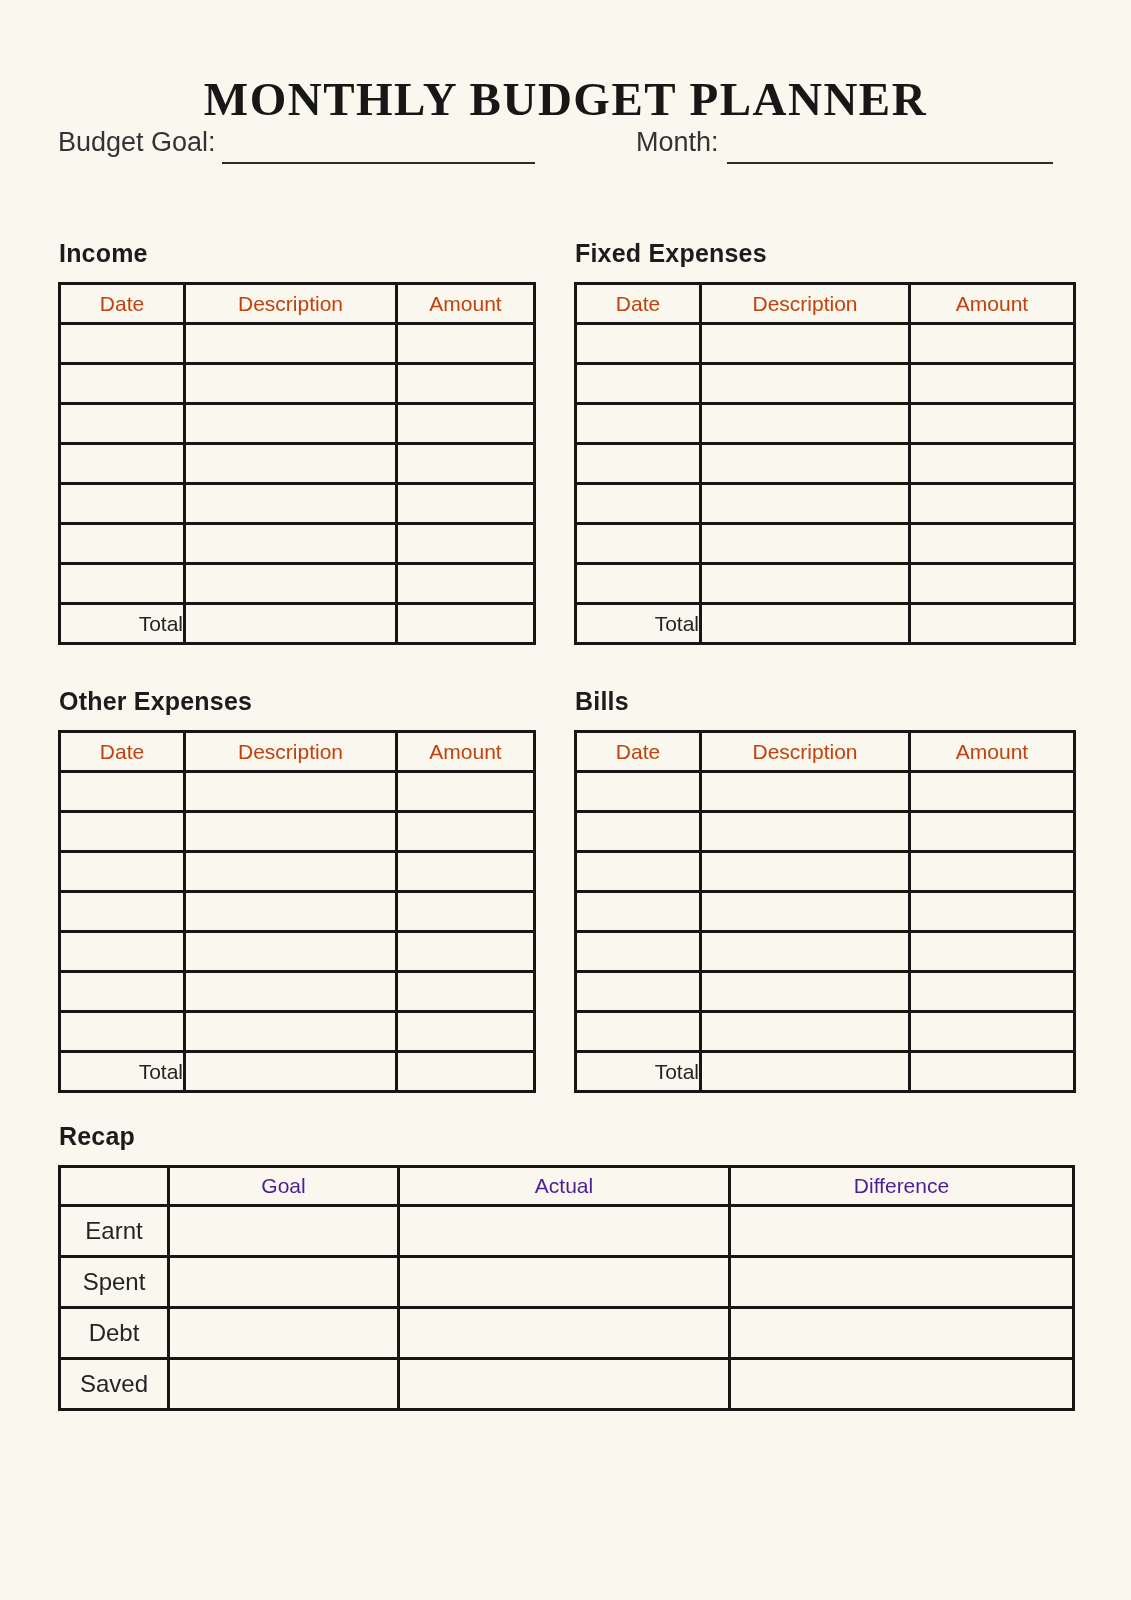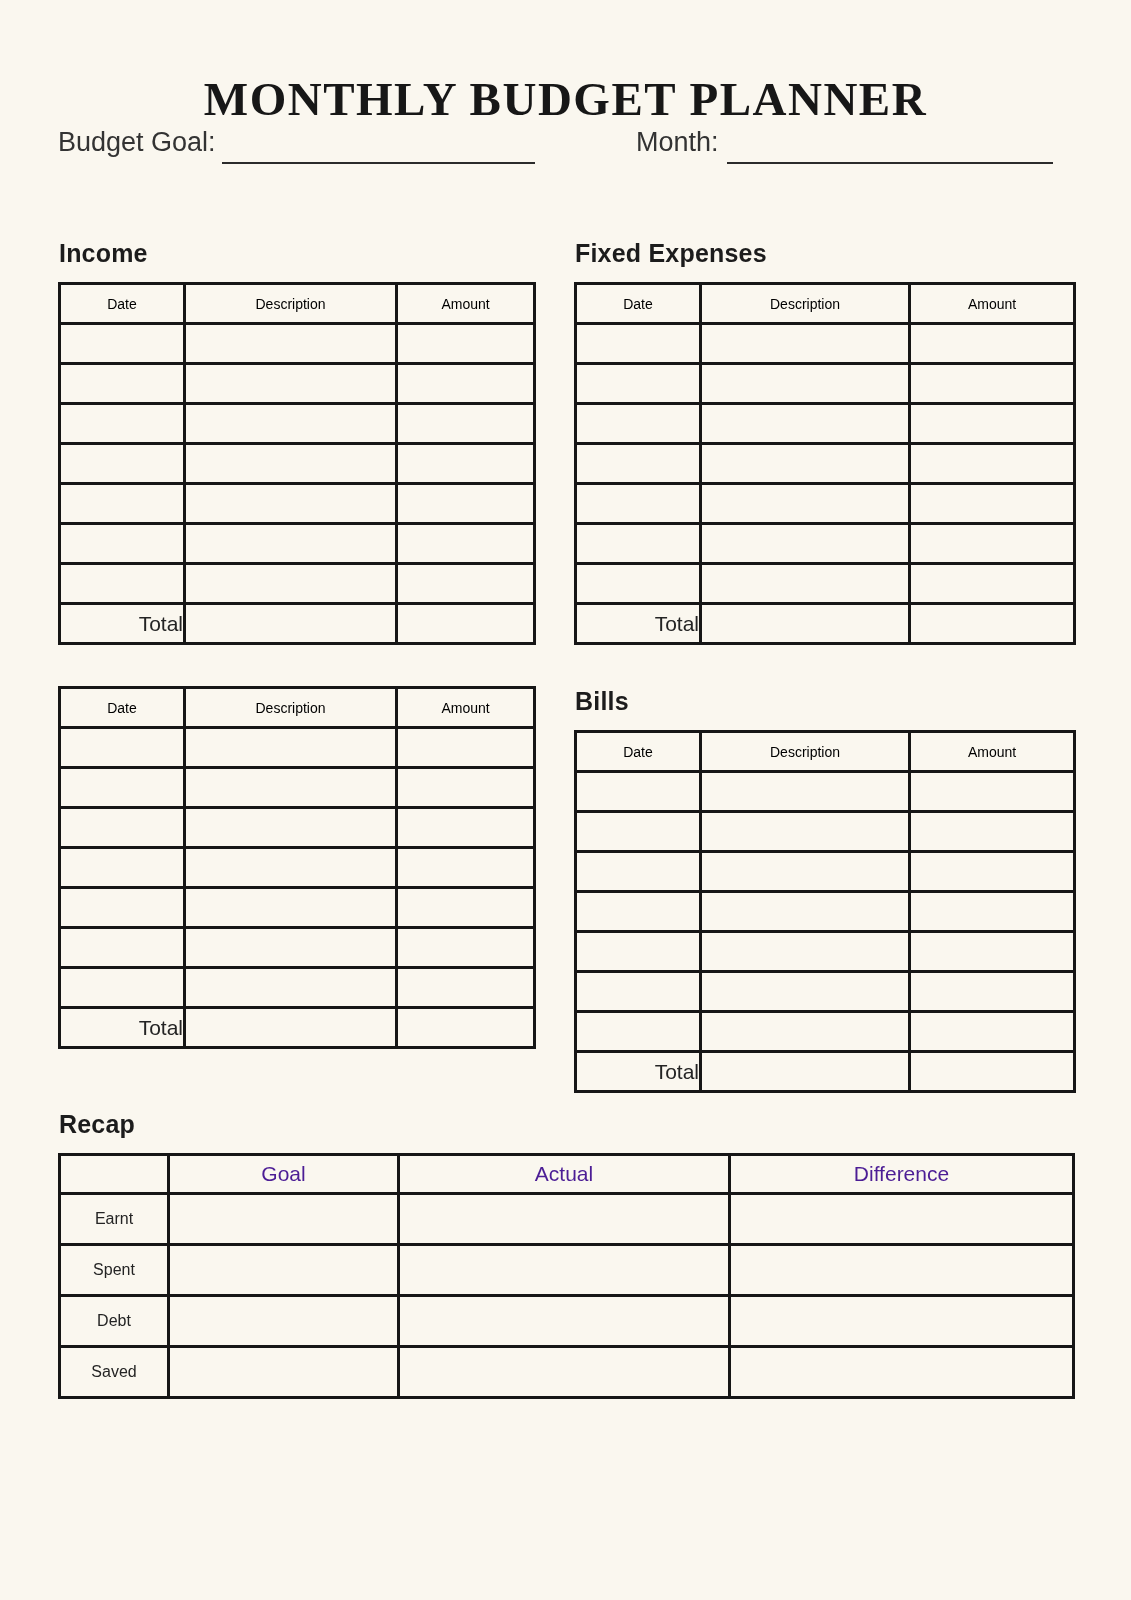"Date" .entry-table th { color: #000000 -> #c2410c; font-size: 14px -> 21px }
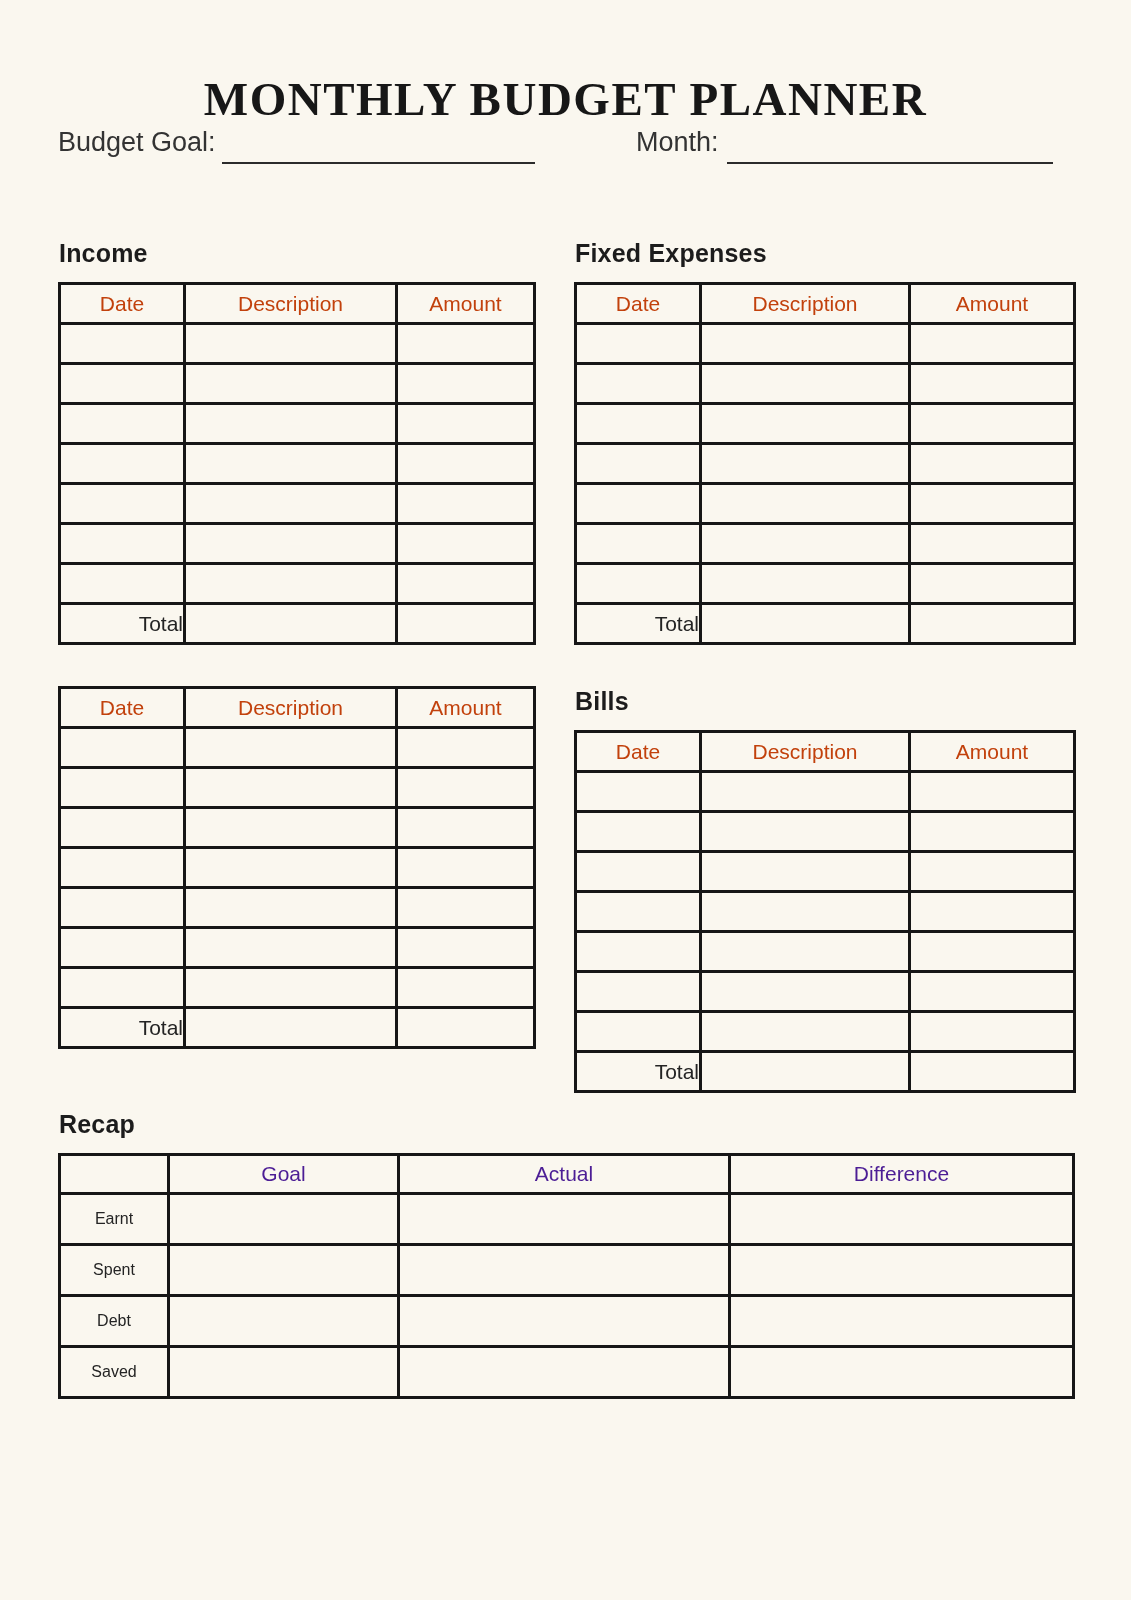"Other Expenses" h2.section-heading { html: none -> <h2>Other Expenses</h2> }
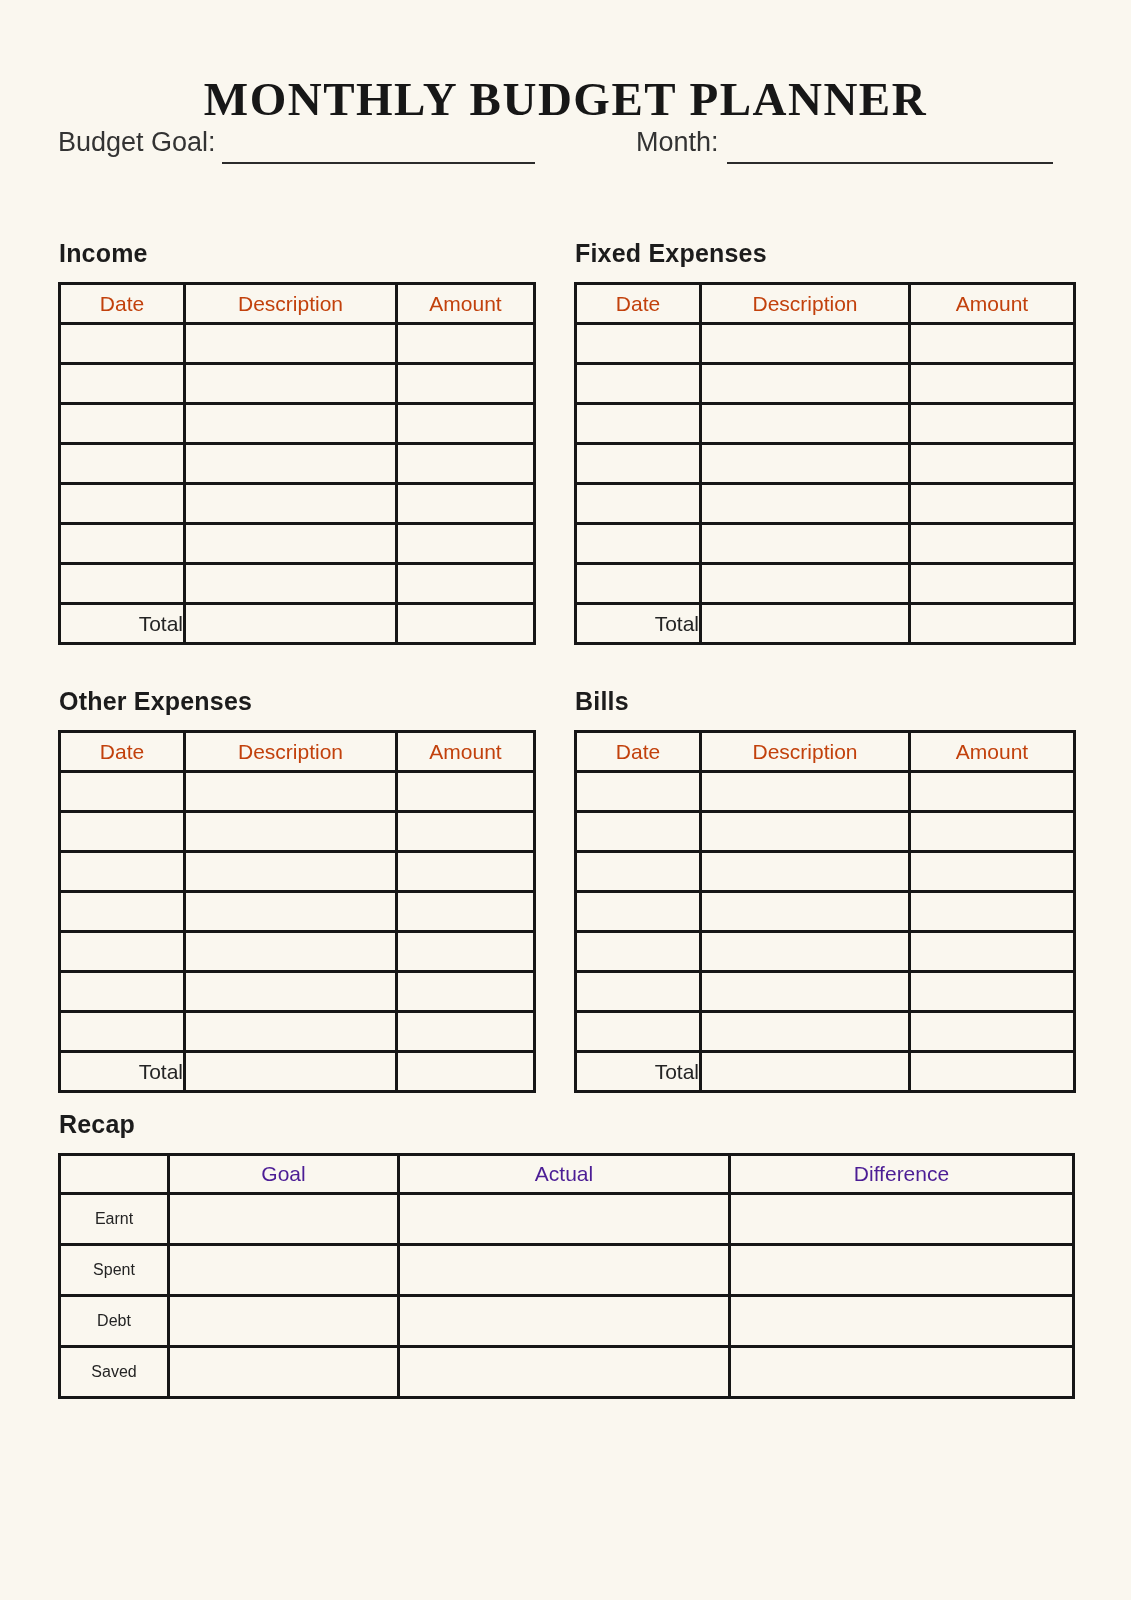"Recap" .recap { margin-top: 16px -> 28px }
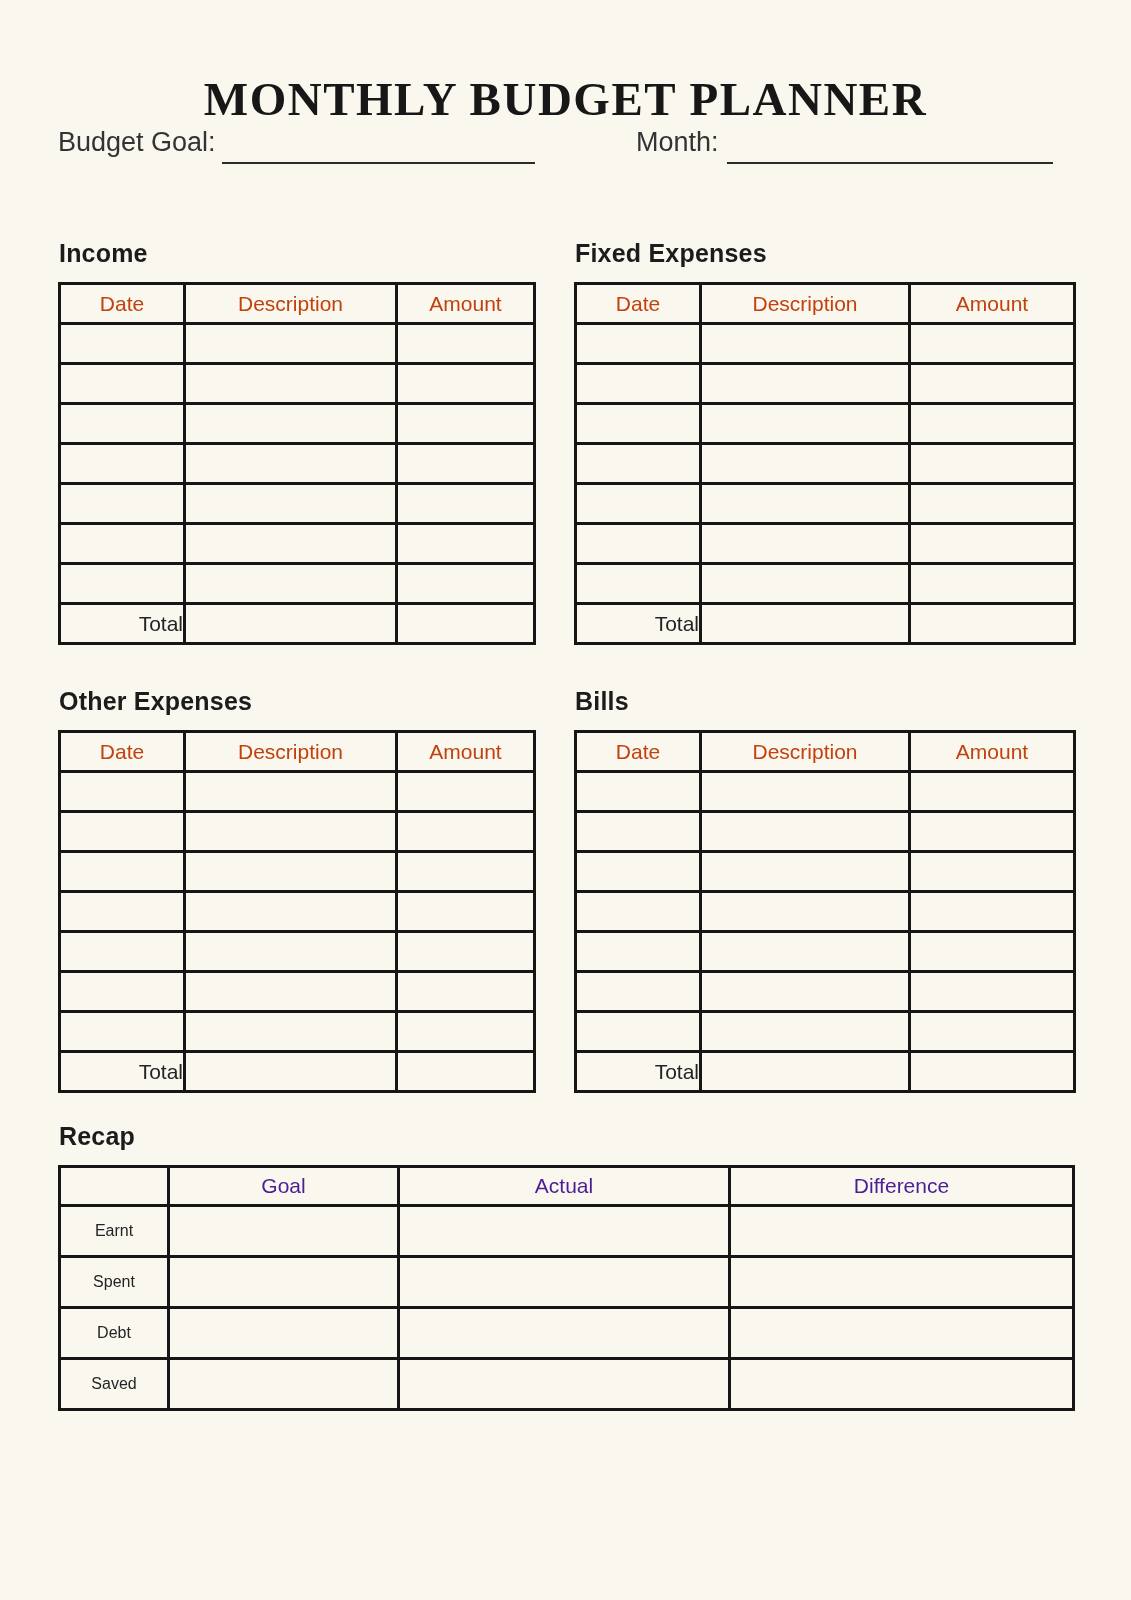"Earnt" .recap-table .recap-label { font-size: 16px -> 24px }
